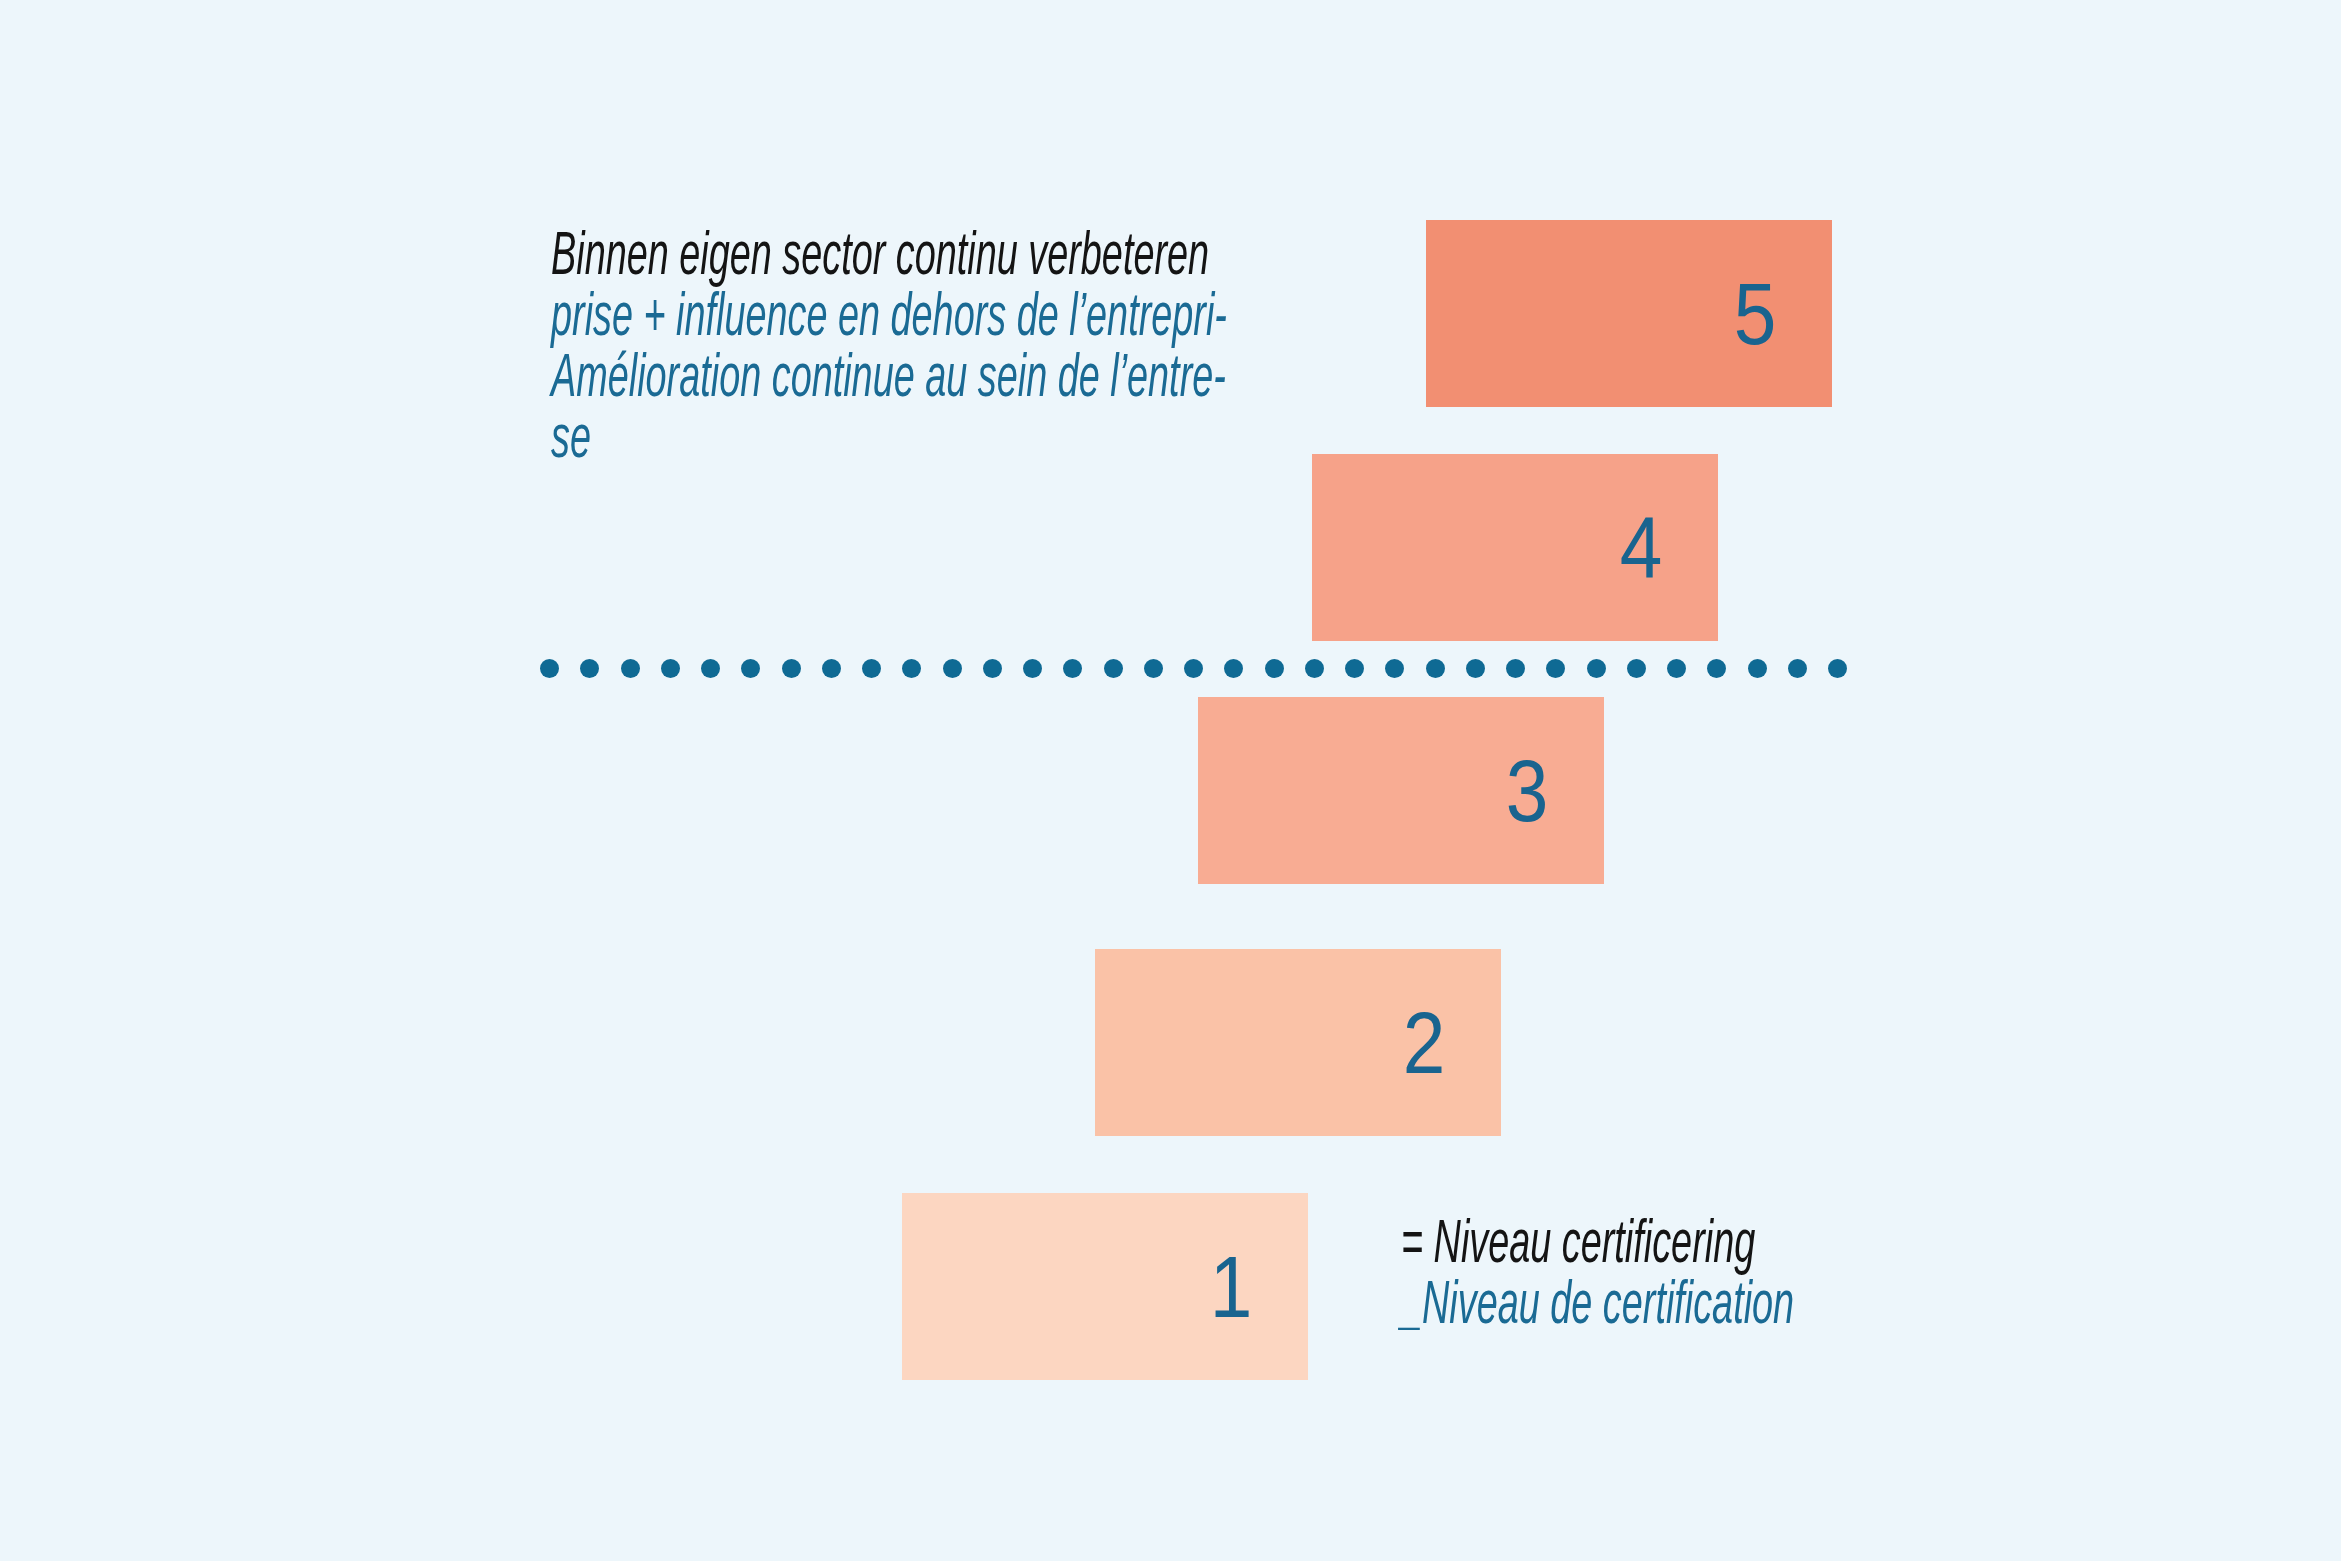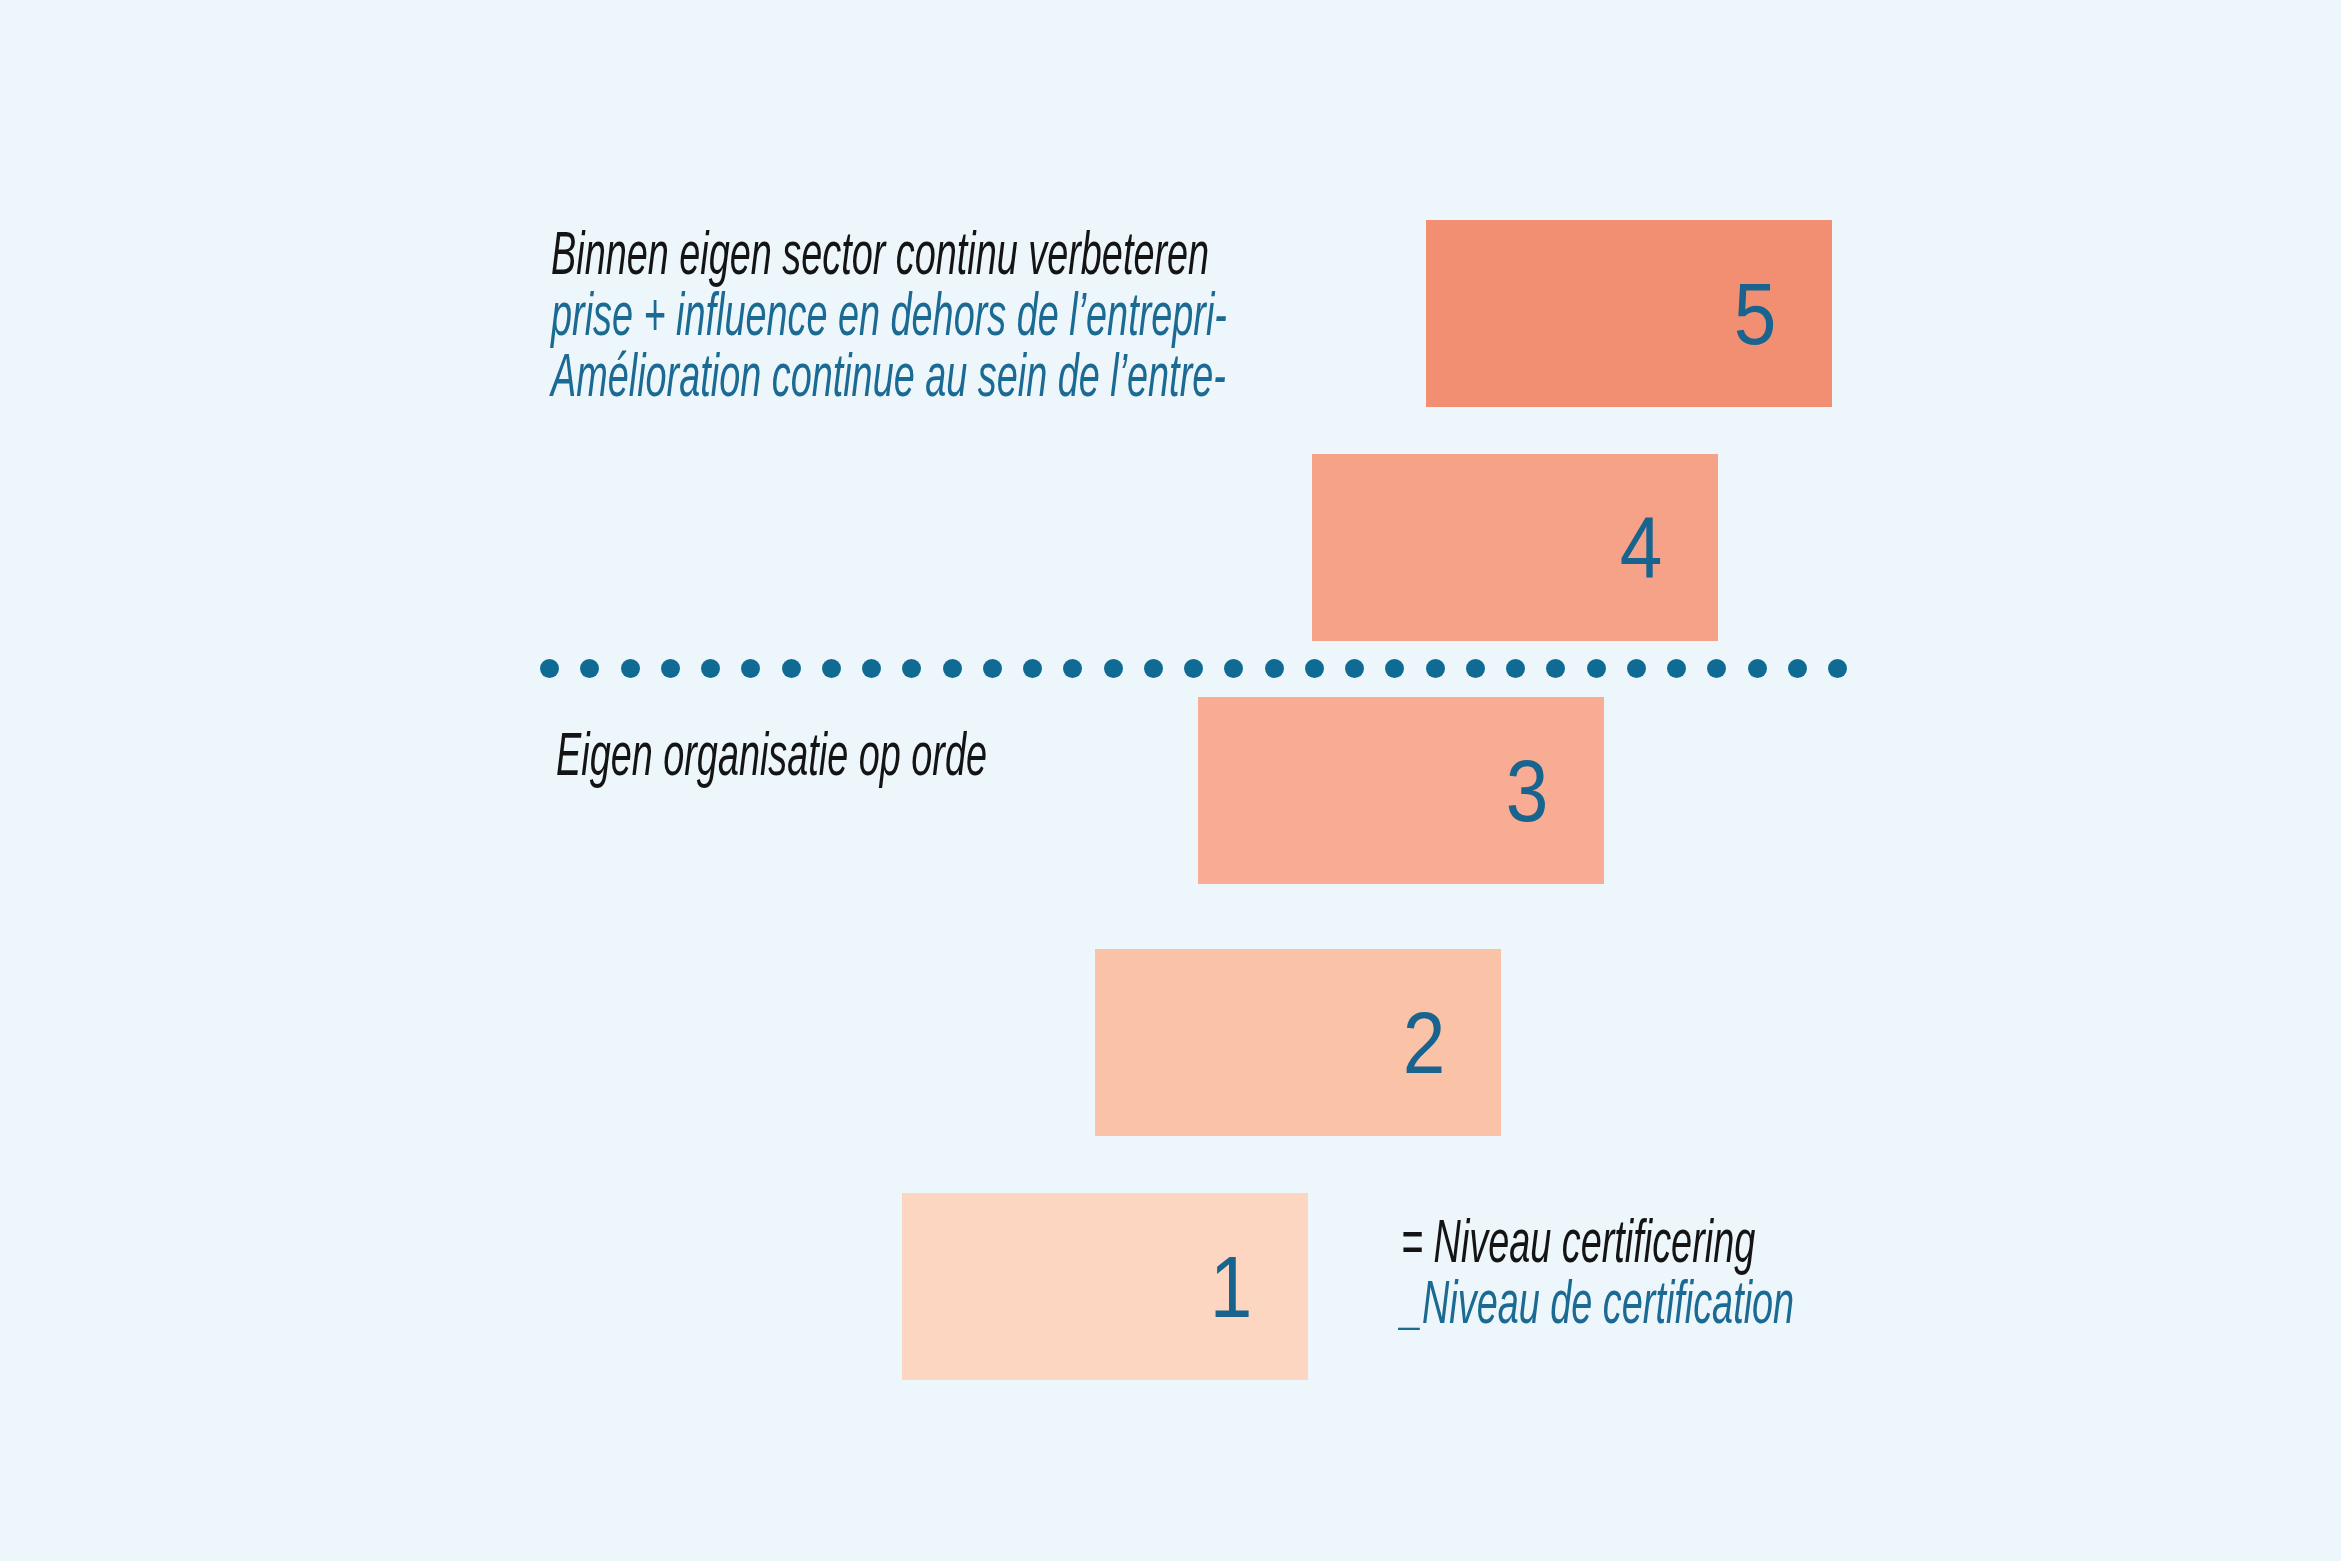"se" span.ln { html: none -> <span><span>se</span></span> }
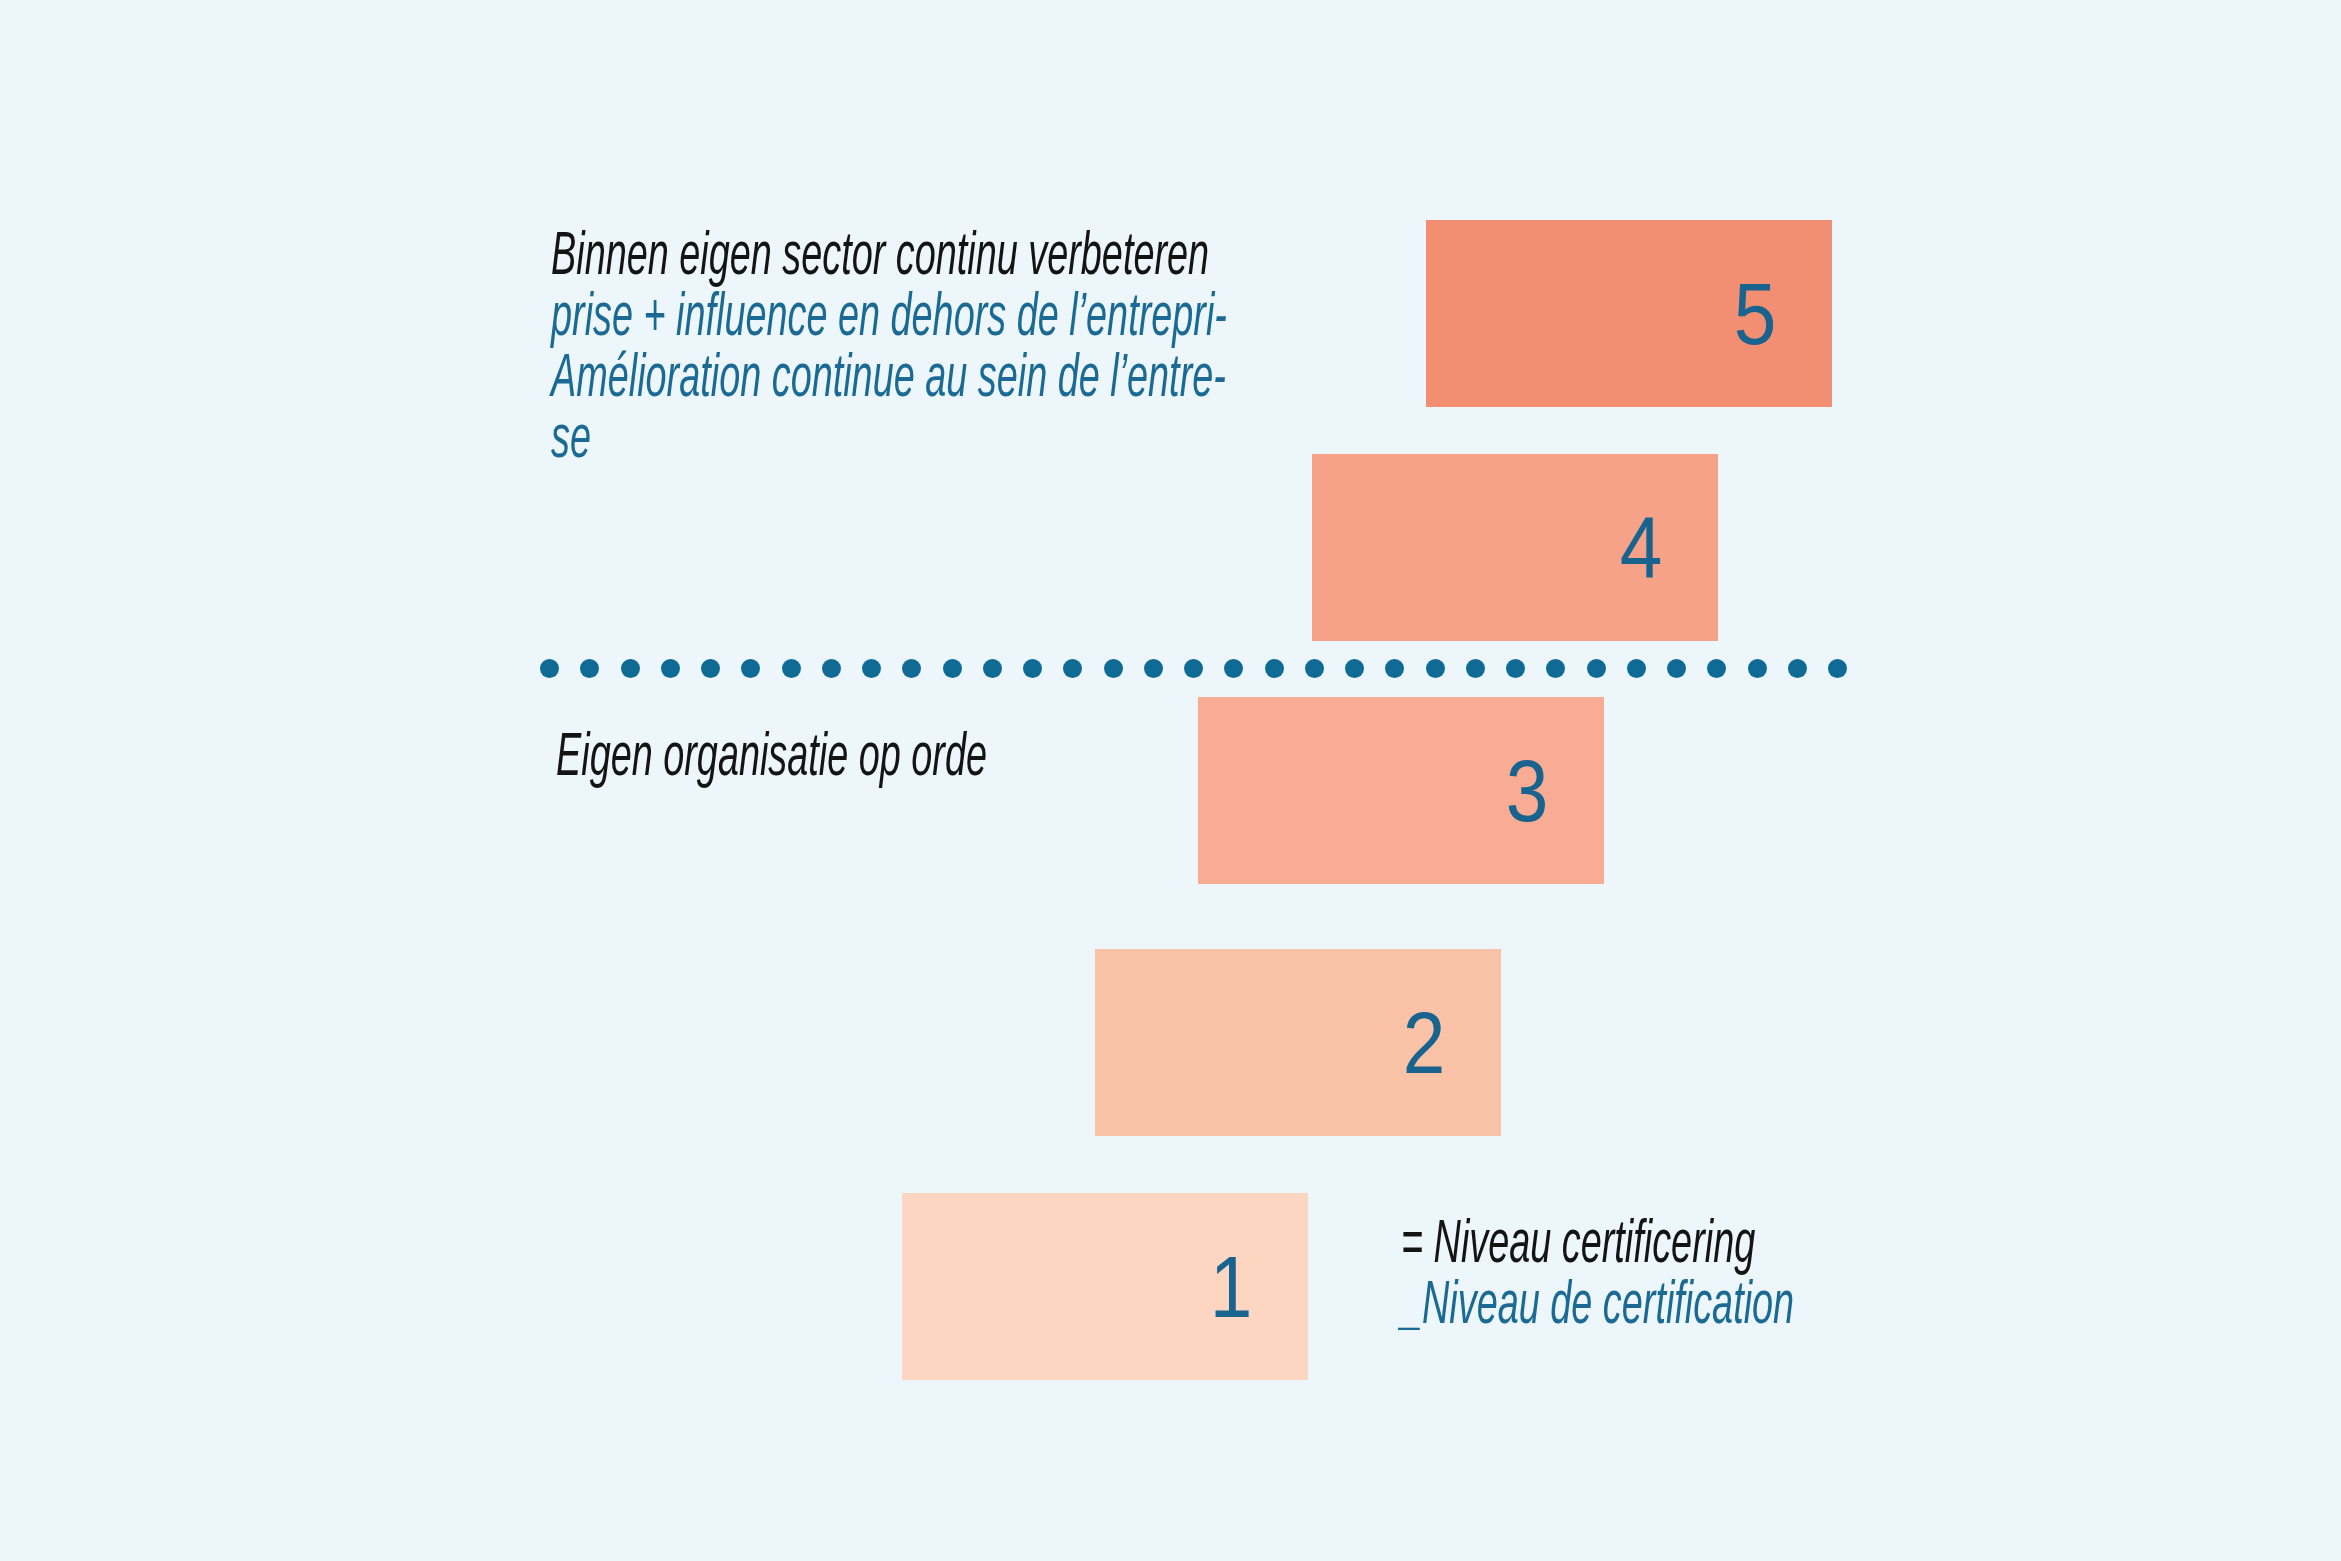"Eigen organisatie op orde" span.ln { html: <span><span>Eigen organisatie op orde</span></span> -> none }
